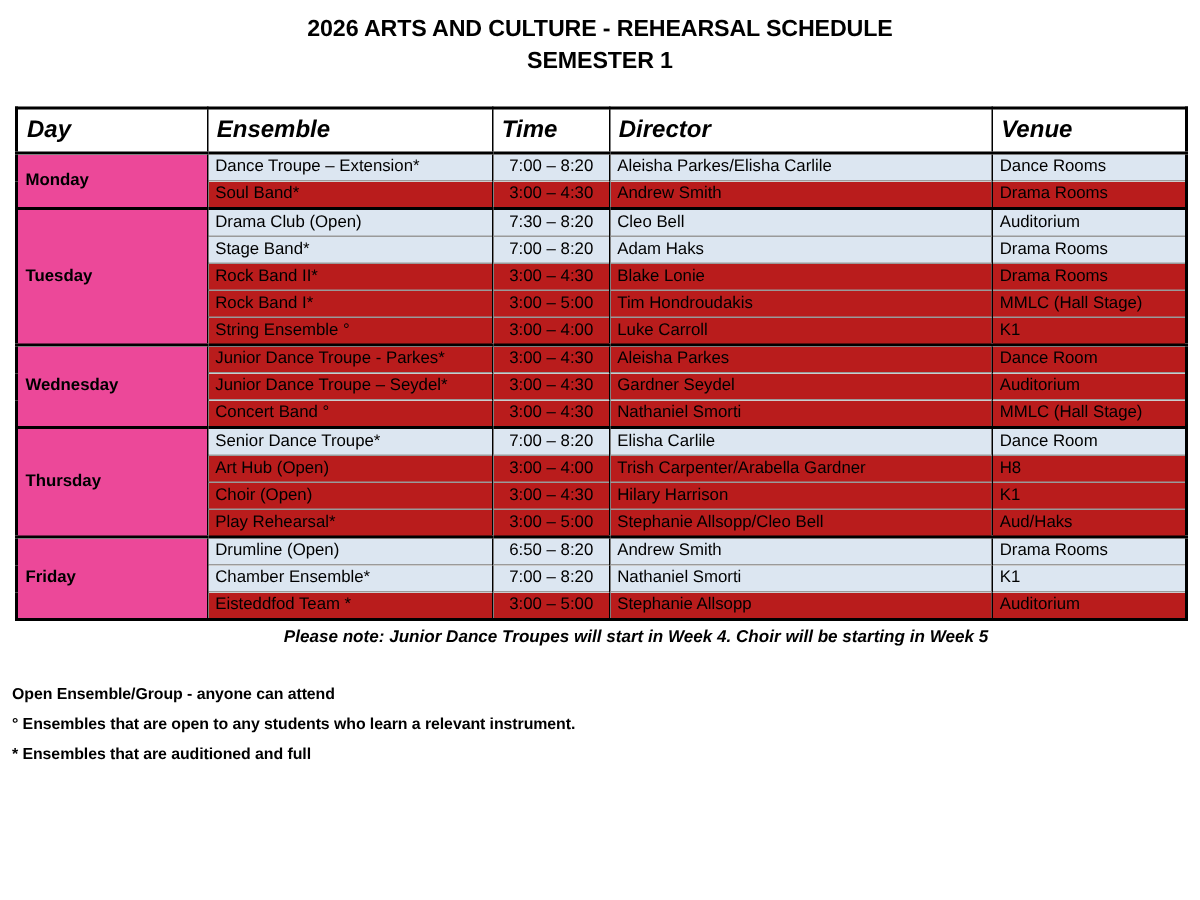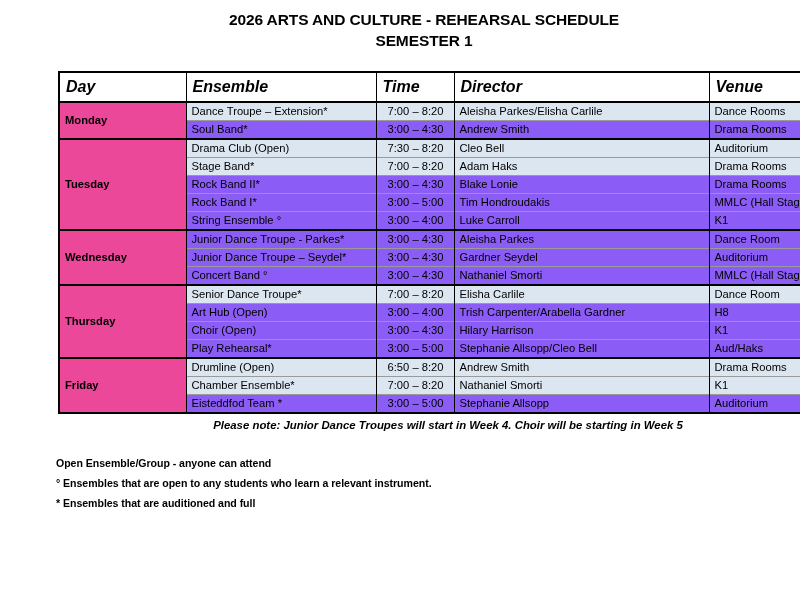"2026 ARTS AND CULTURE -" .page { padding-left: 48px -> none }
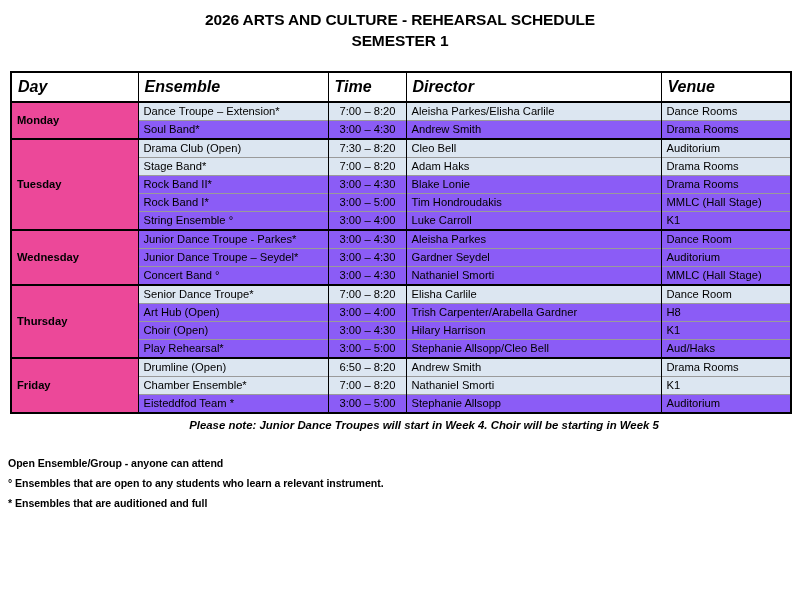"Soul Band*" tr.evening td.data { background: #8b5cf6 -> #b91c1c }
